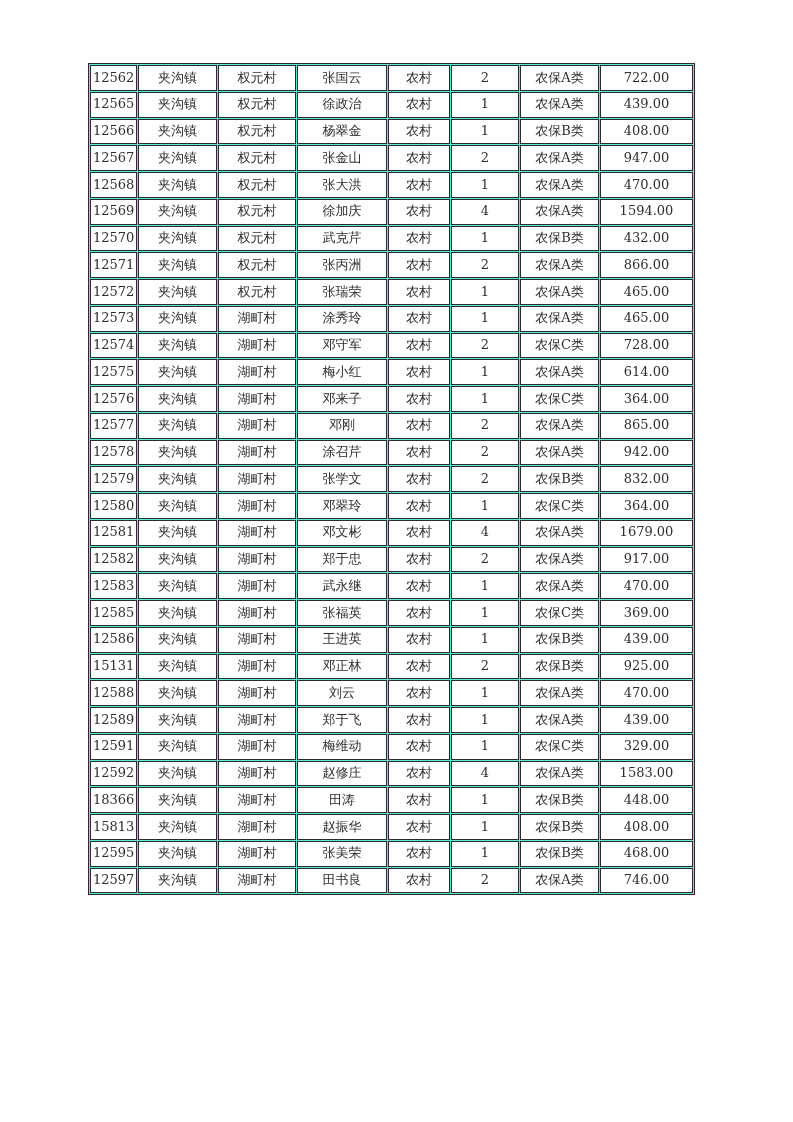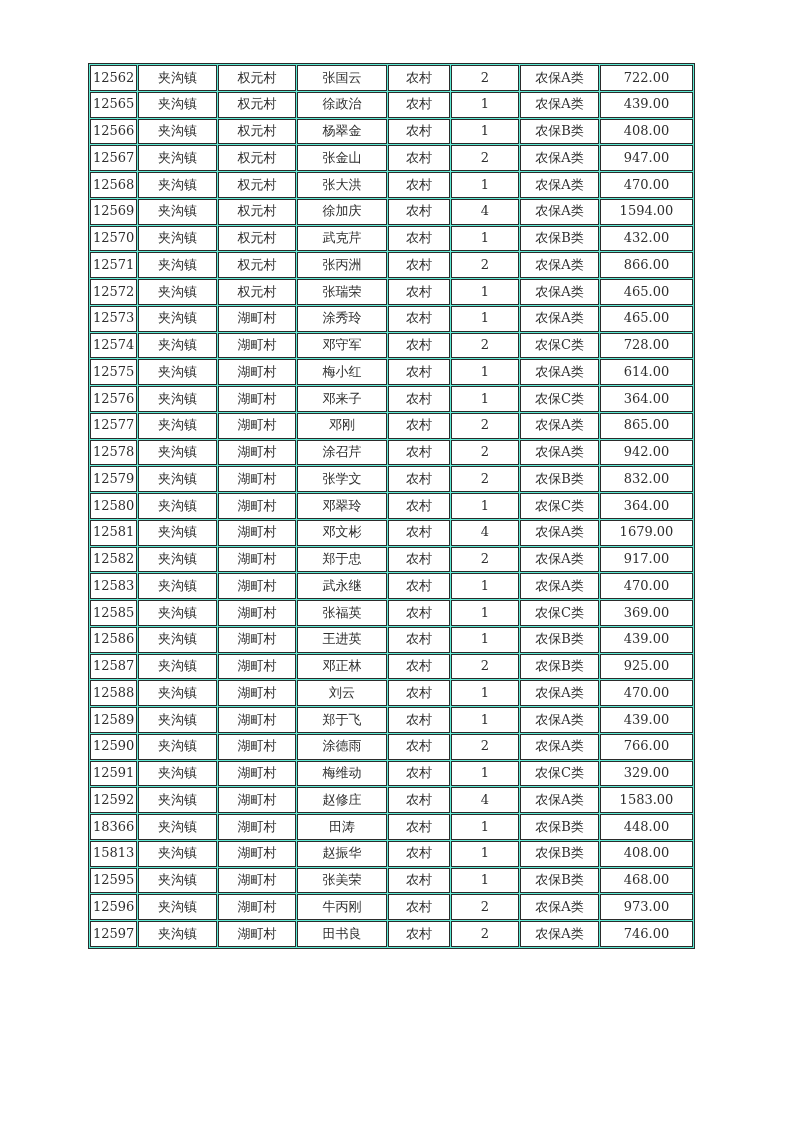"12587" td { text: 12587 -> 15131 }
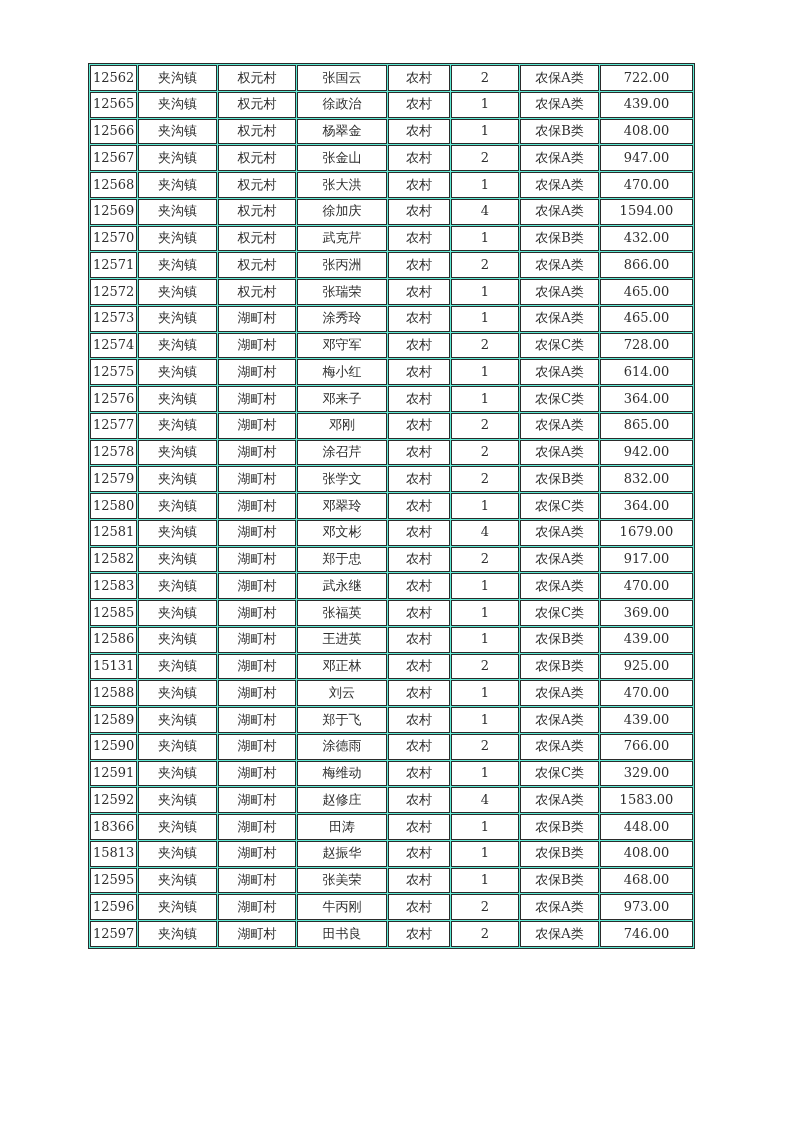"12590" tr { html: <tr> <td>12590</td> <td>夹沟镇</td> <td>湖町村</td> <td>涂德雨</td> <td>农村</td> <td>2</td> <td>农保A类</td> <td>766.00</td> </tr> -> none }
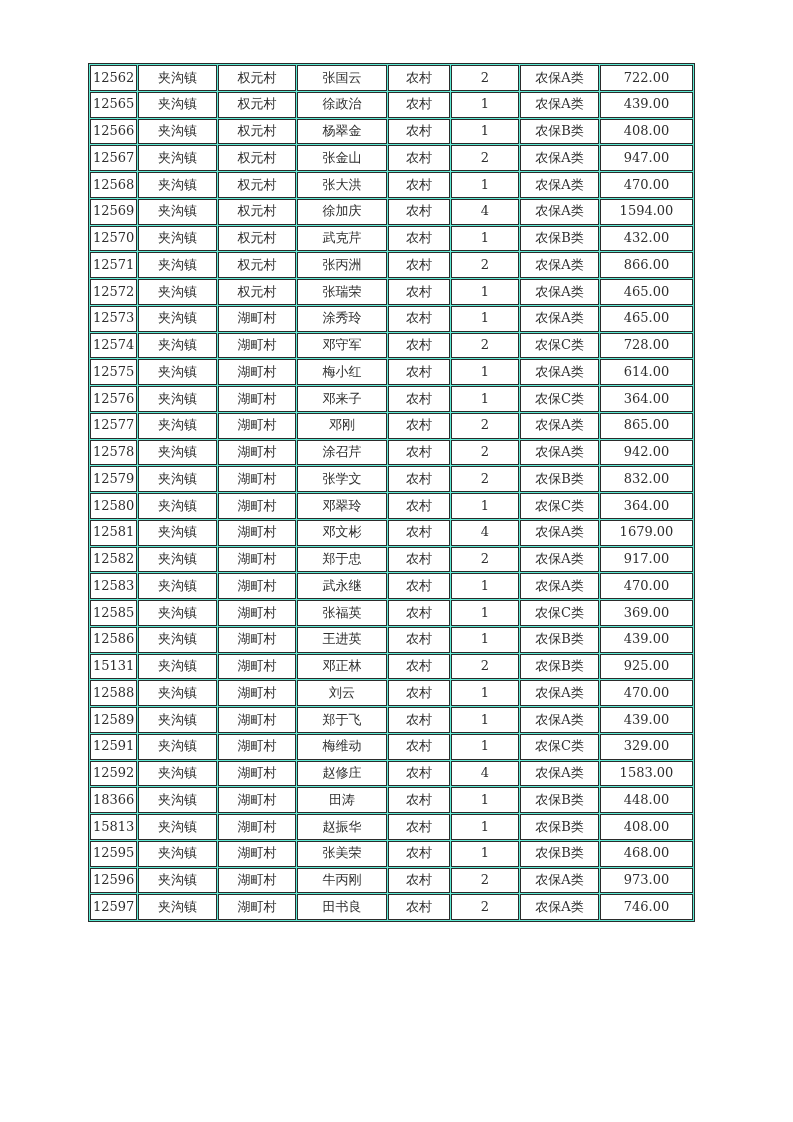"12596" tr { html: <tr> <td>12596</td> <td>夹沟镇</td> <td>湖町村</td> <td>牛丙刚</td> <td>农村</td> <td>2</td> <td>农保A类</td> <td>973.00</td> </tr> -> none }
